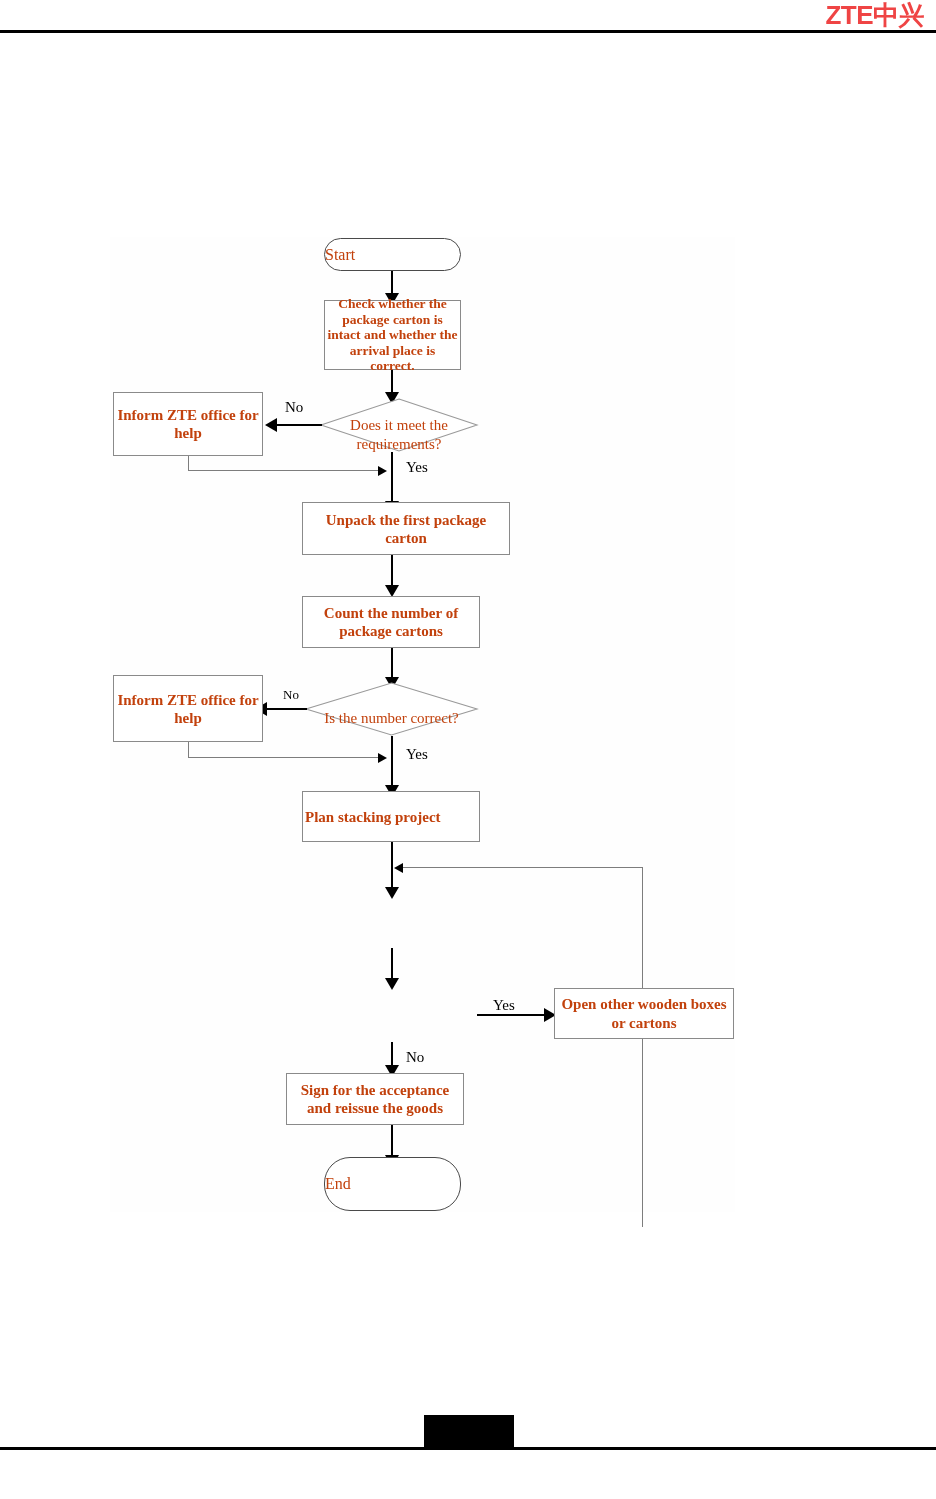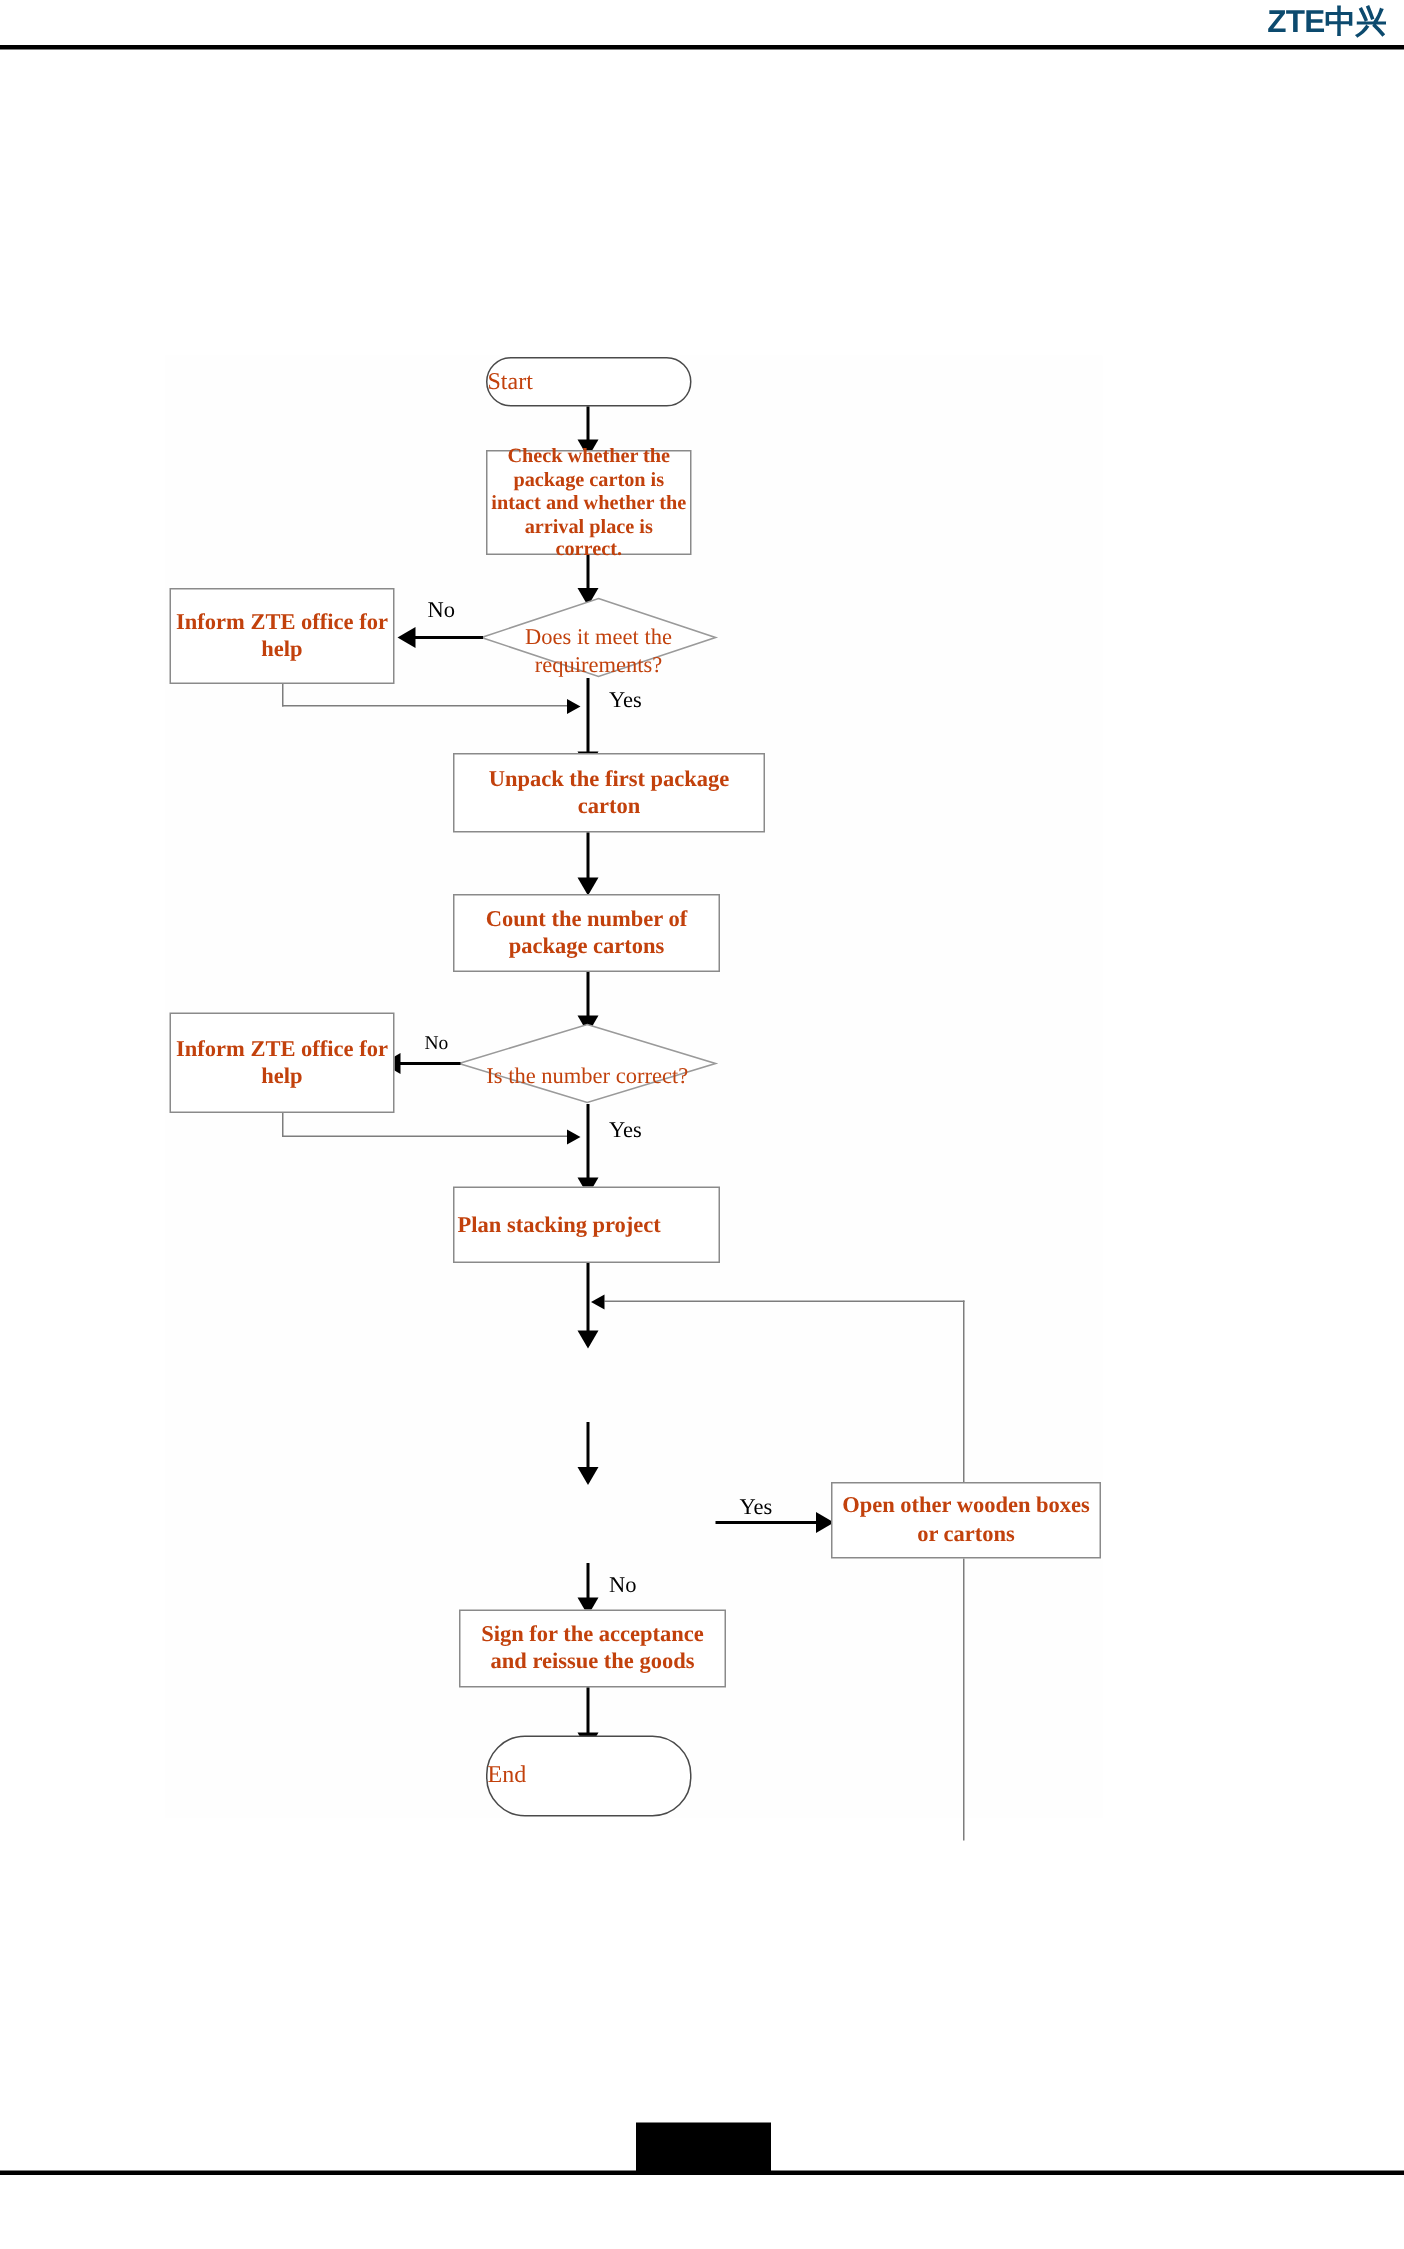"ZTE中兴" .brand-logo { color: #0c4a6e -> #ef4444; font-size: 21px -> 26px }
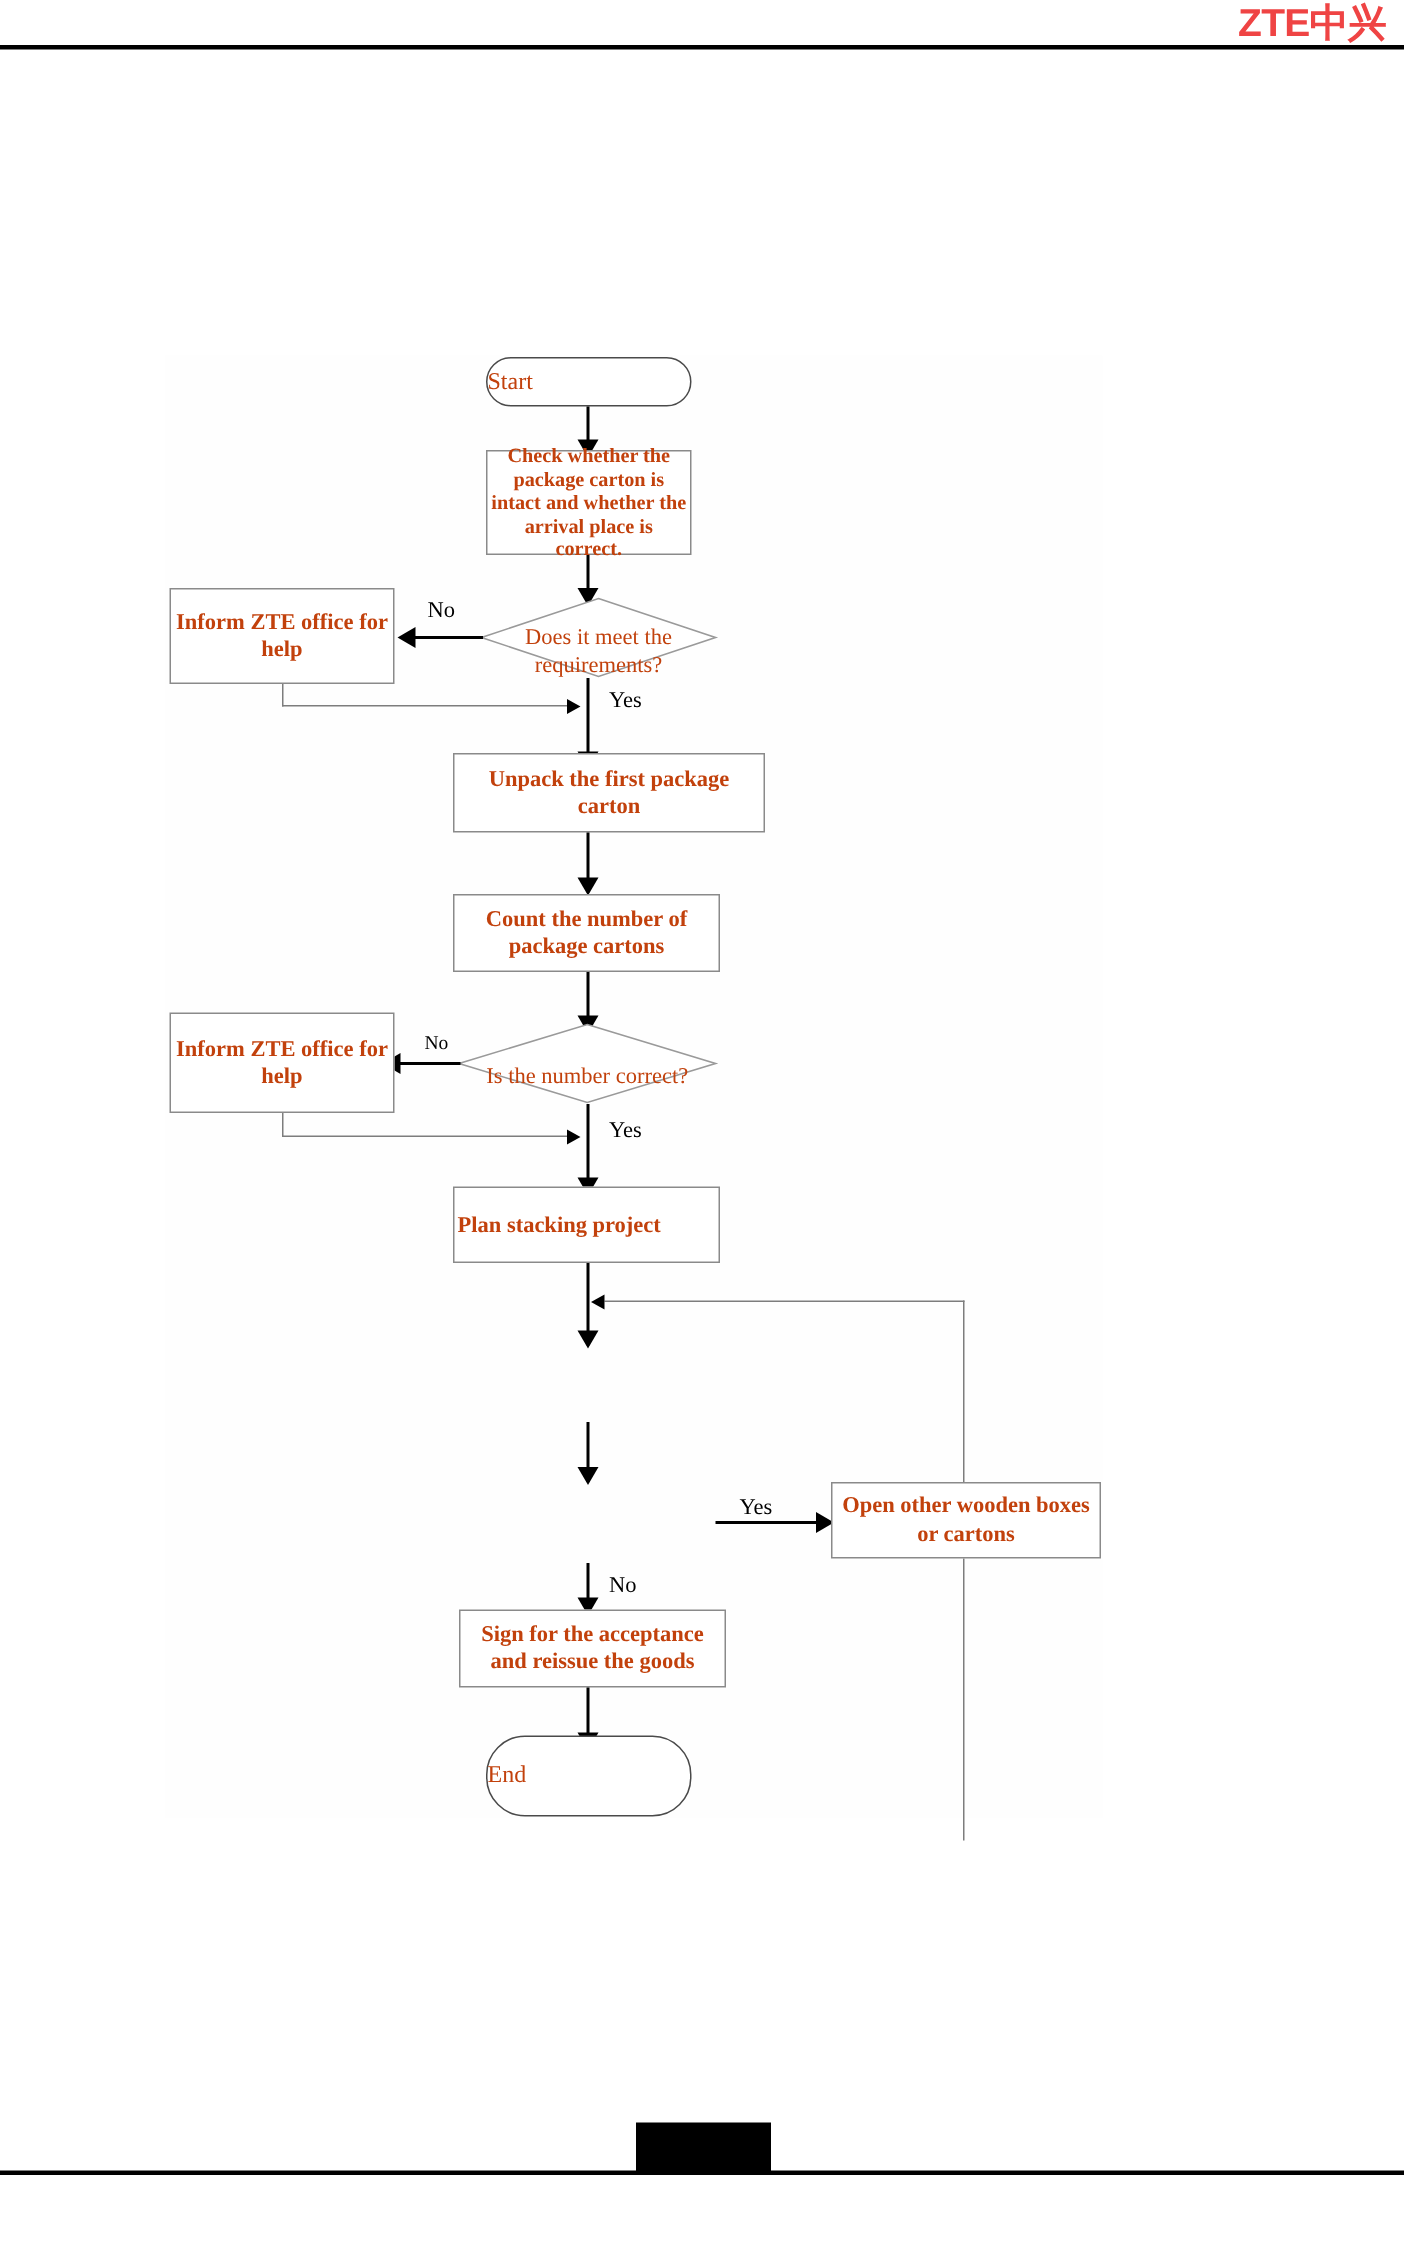"Sign for the acceptance and" div.node { left: 196px -> 176px }
